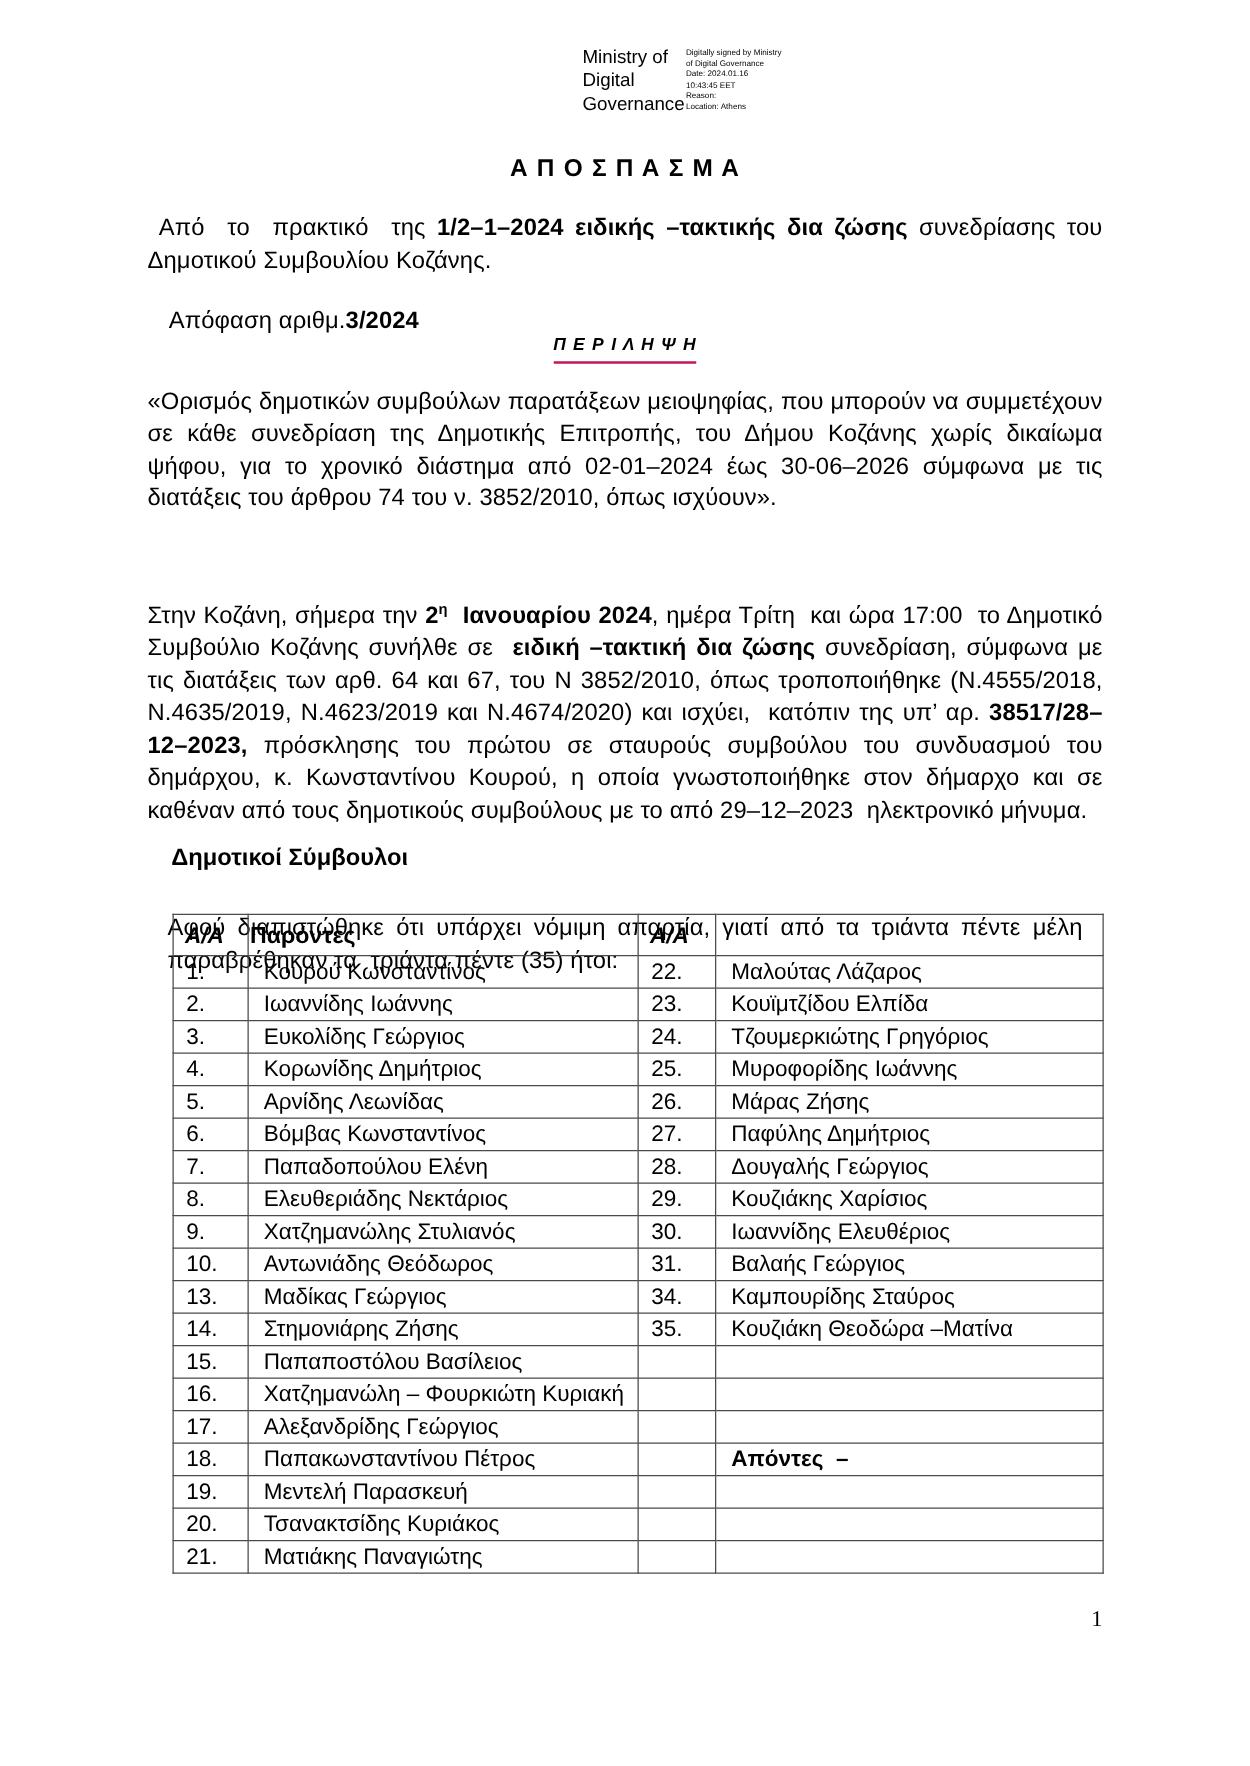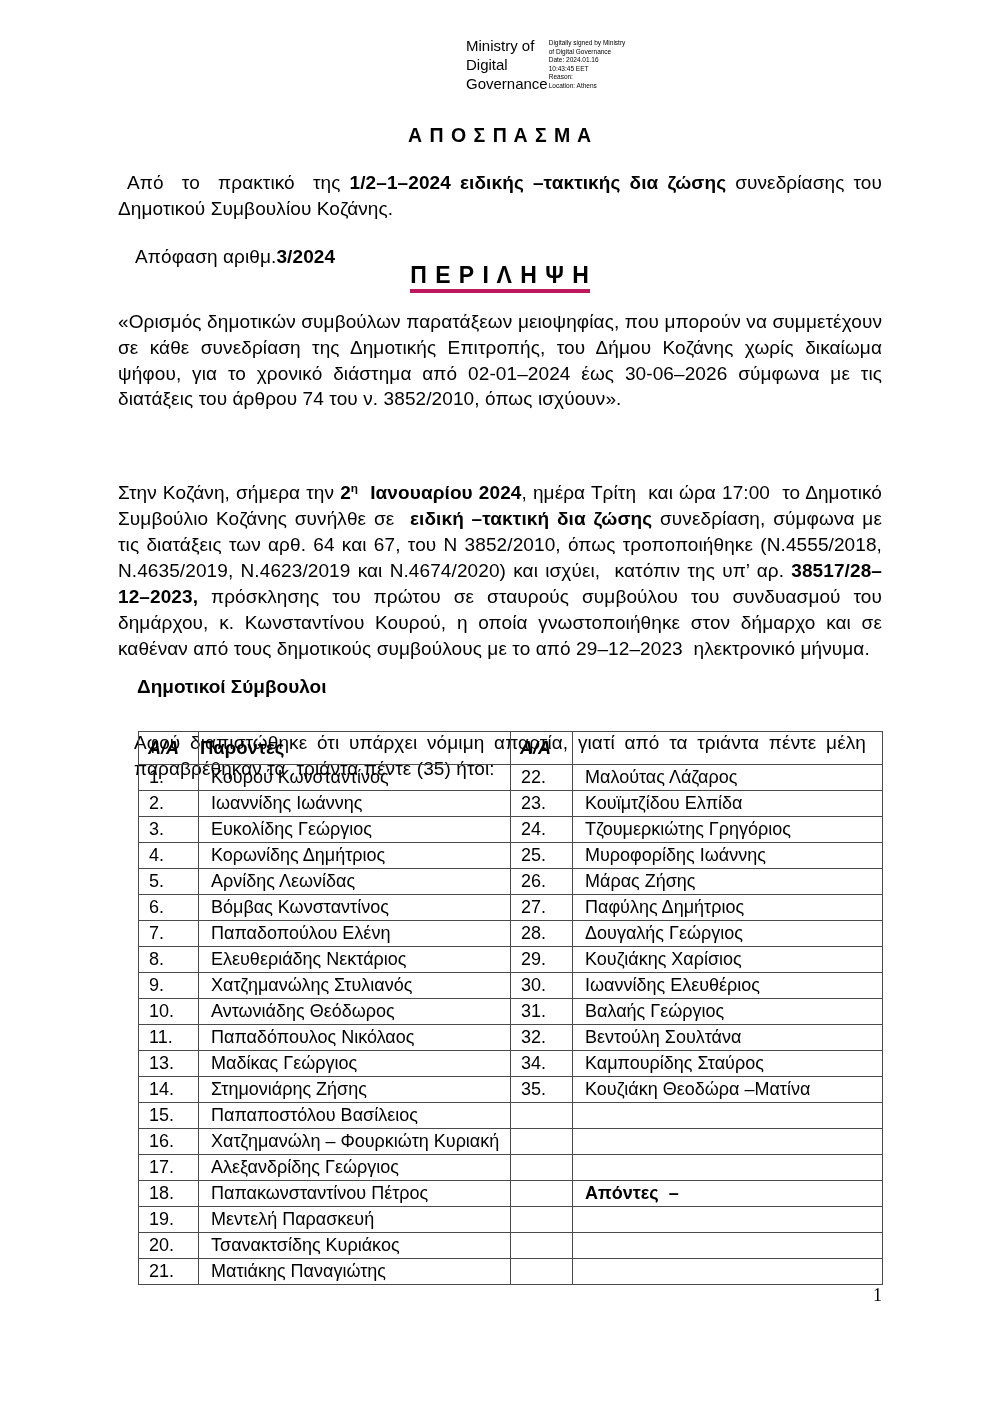"Π Ε Ρ Ι Λ" #summary-title .ul { border-bottom: 4px solid #be185d -> 2px solid #be185d; font-size: 23px -> 14px; font-style: none -> italic }
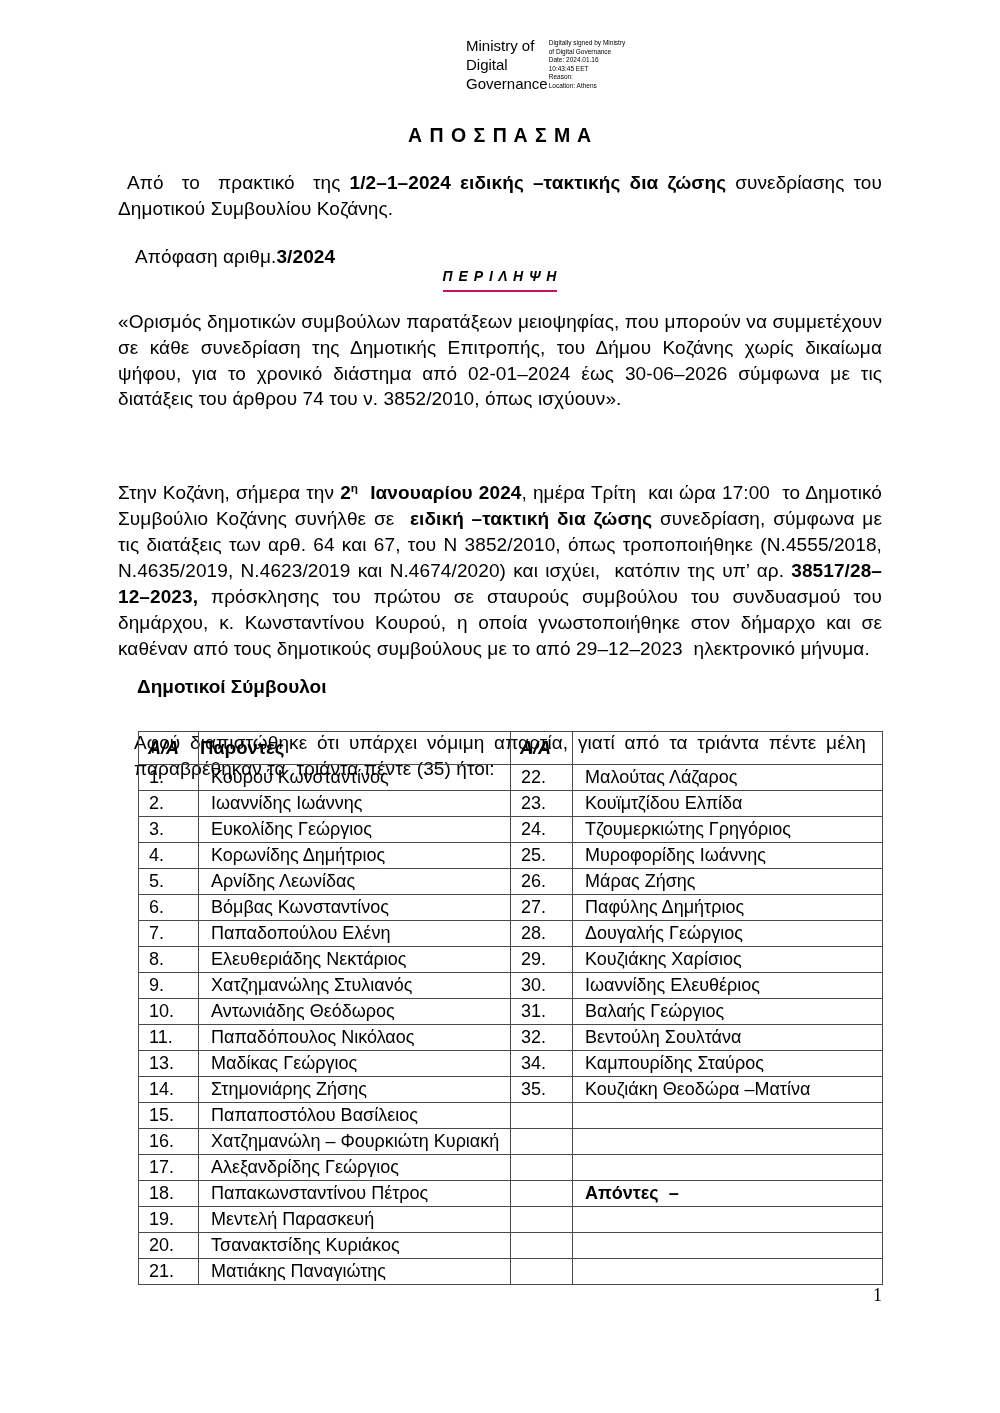"11." tr { html: <tr> <td>11.</td> <td>Παπαδόπουλος Νικόλαος</td> <td>32.</td> <td>Βεντούλη Σουλτάνα</td> </tr> -> none }
